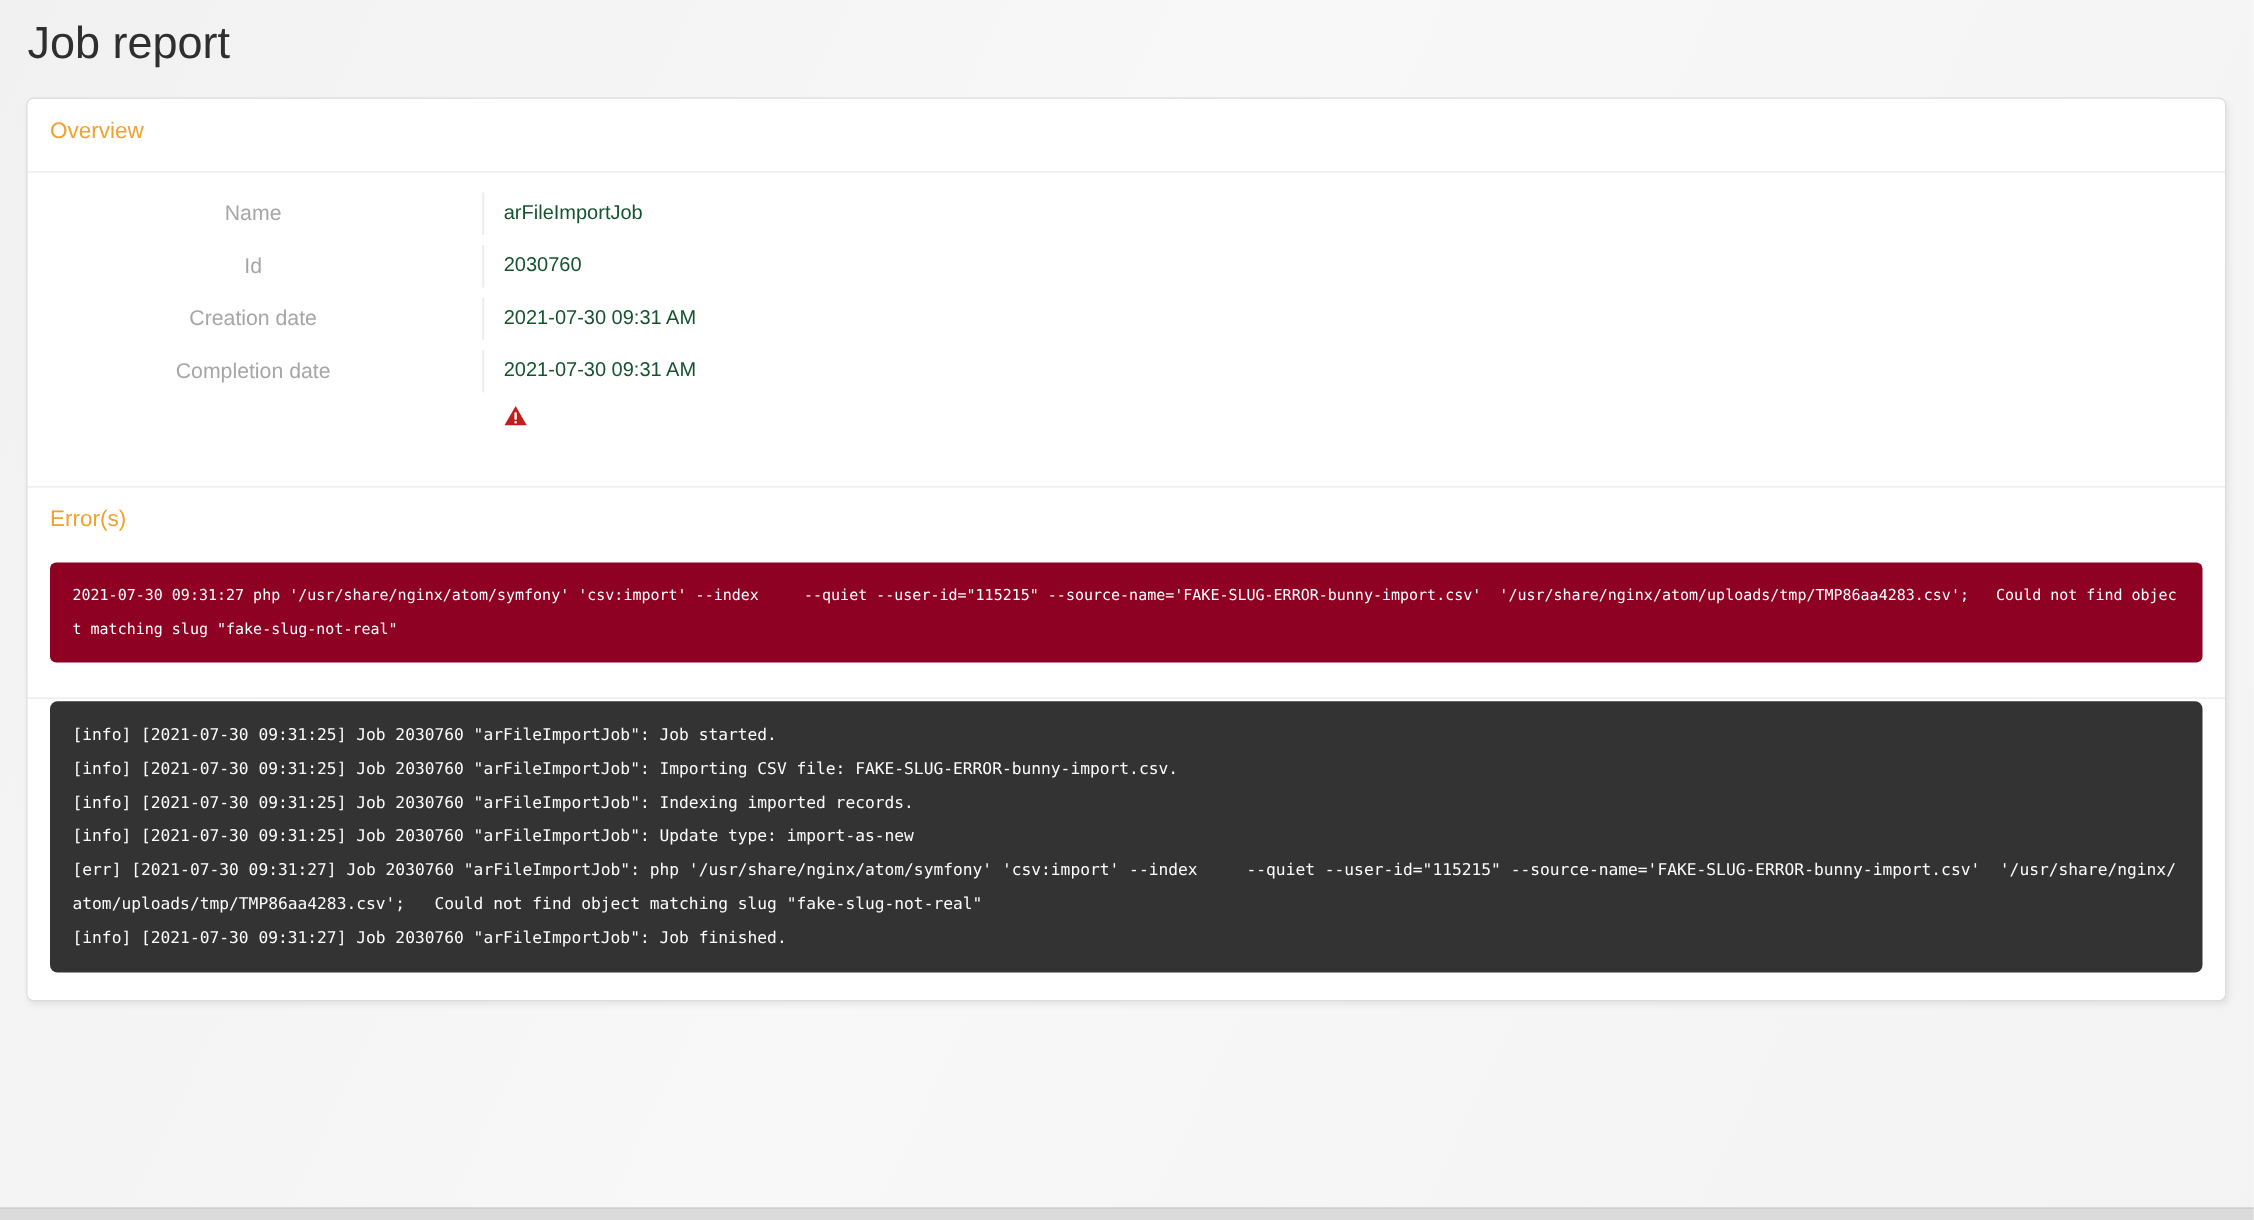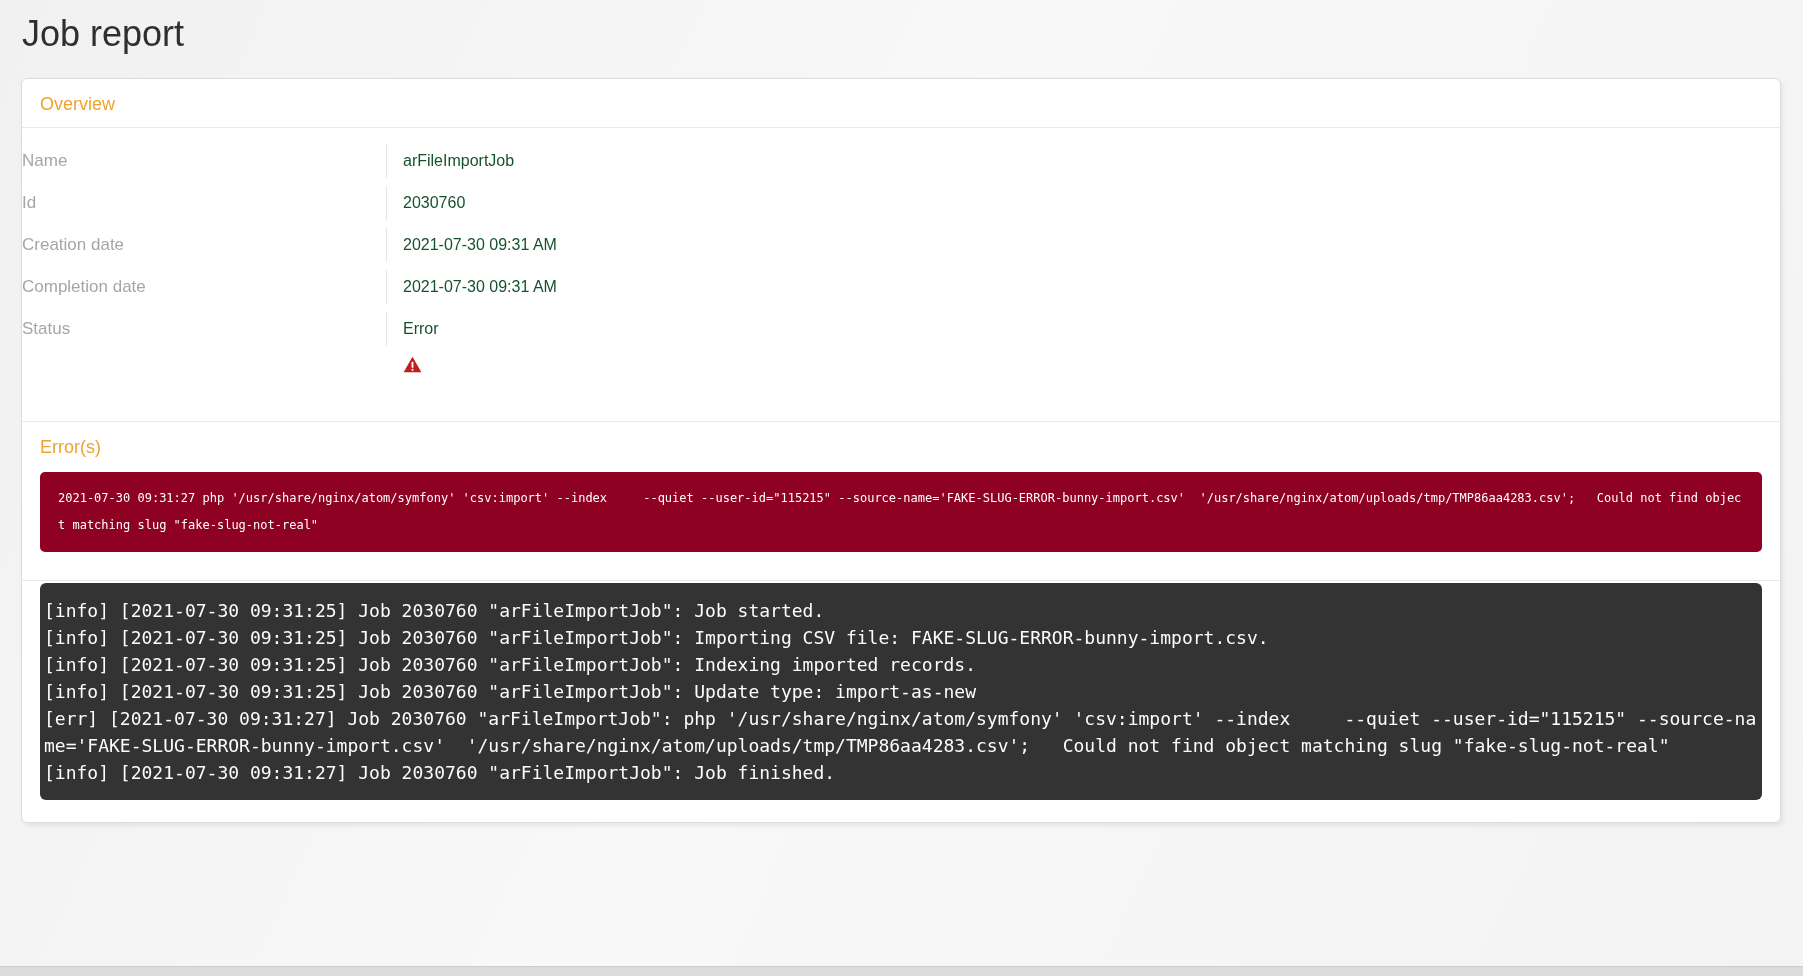"Overview" .section-heading { padding: 15px 18px 12px 18px -> 15px 18px 22px 18px }
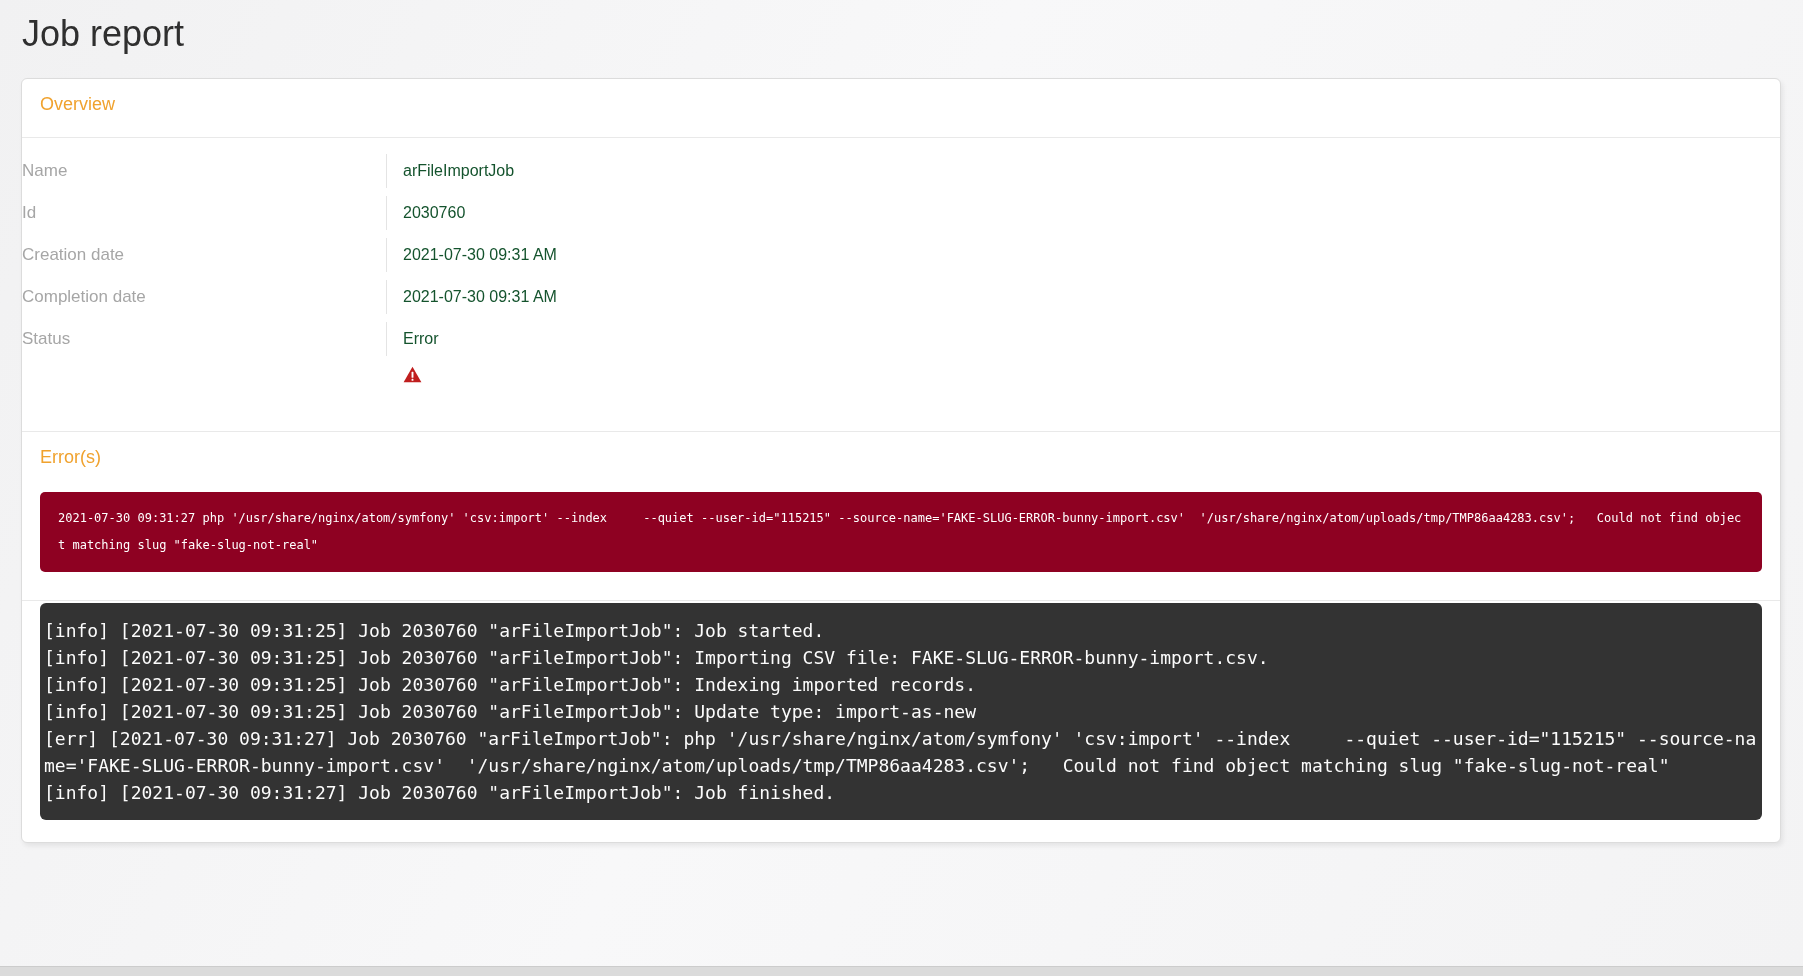"Name" .field-label { text-align: left -> center }
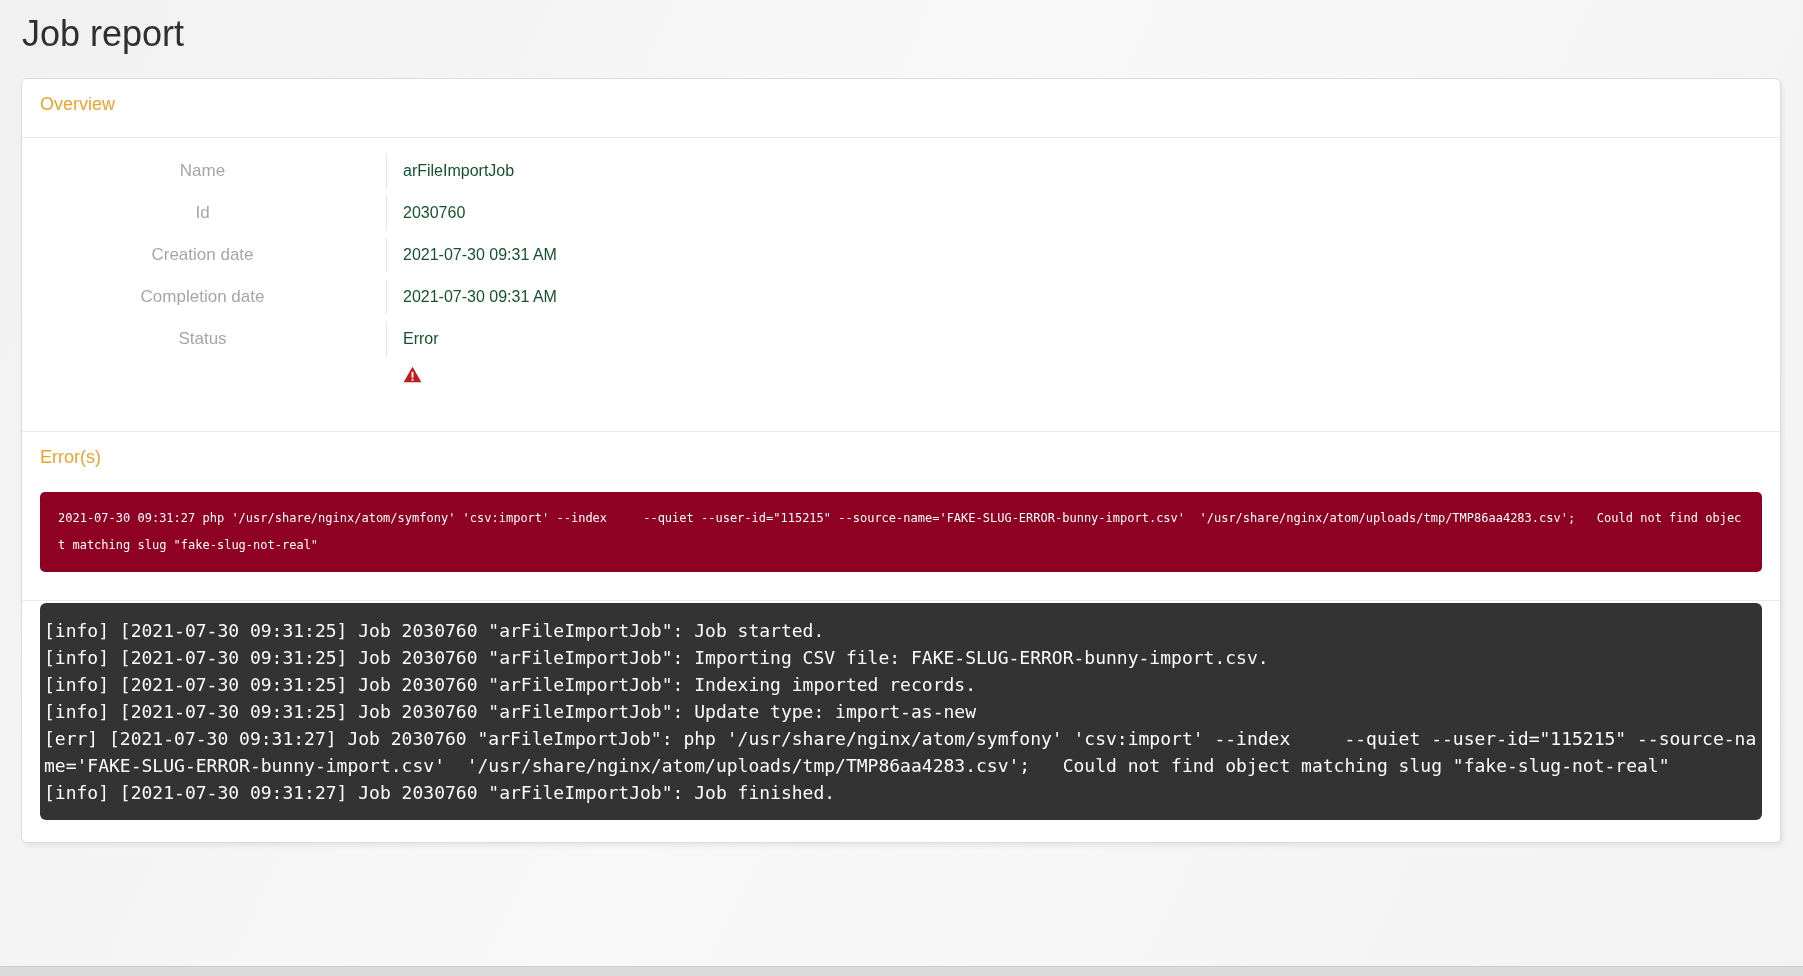"Status" div.field-row { html: <div> <div>Status</div> <div>Error</div> </div> -> none }
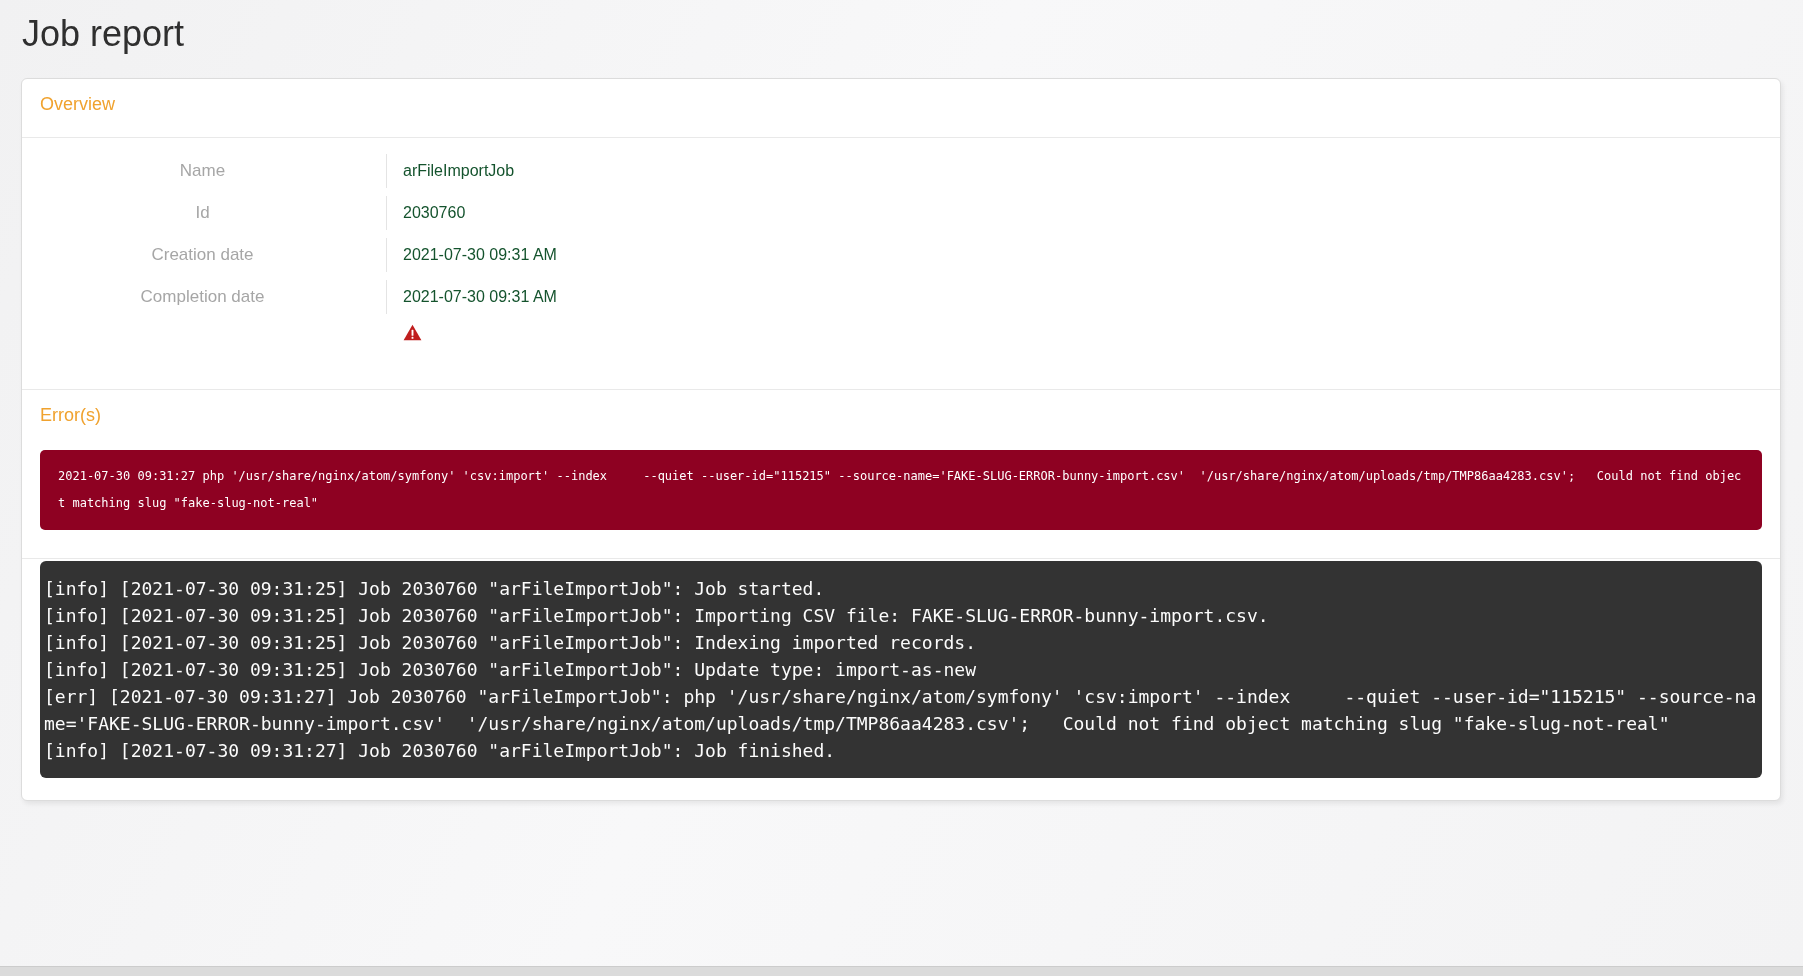"[info] [2021-07-30 09:31:25] Job 2030760" .log-box { font-size: 18px -> 13px; padding: 14px 4px -> 14px 18px }
